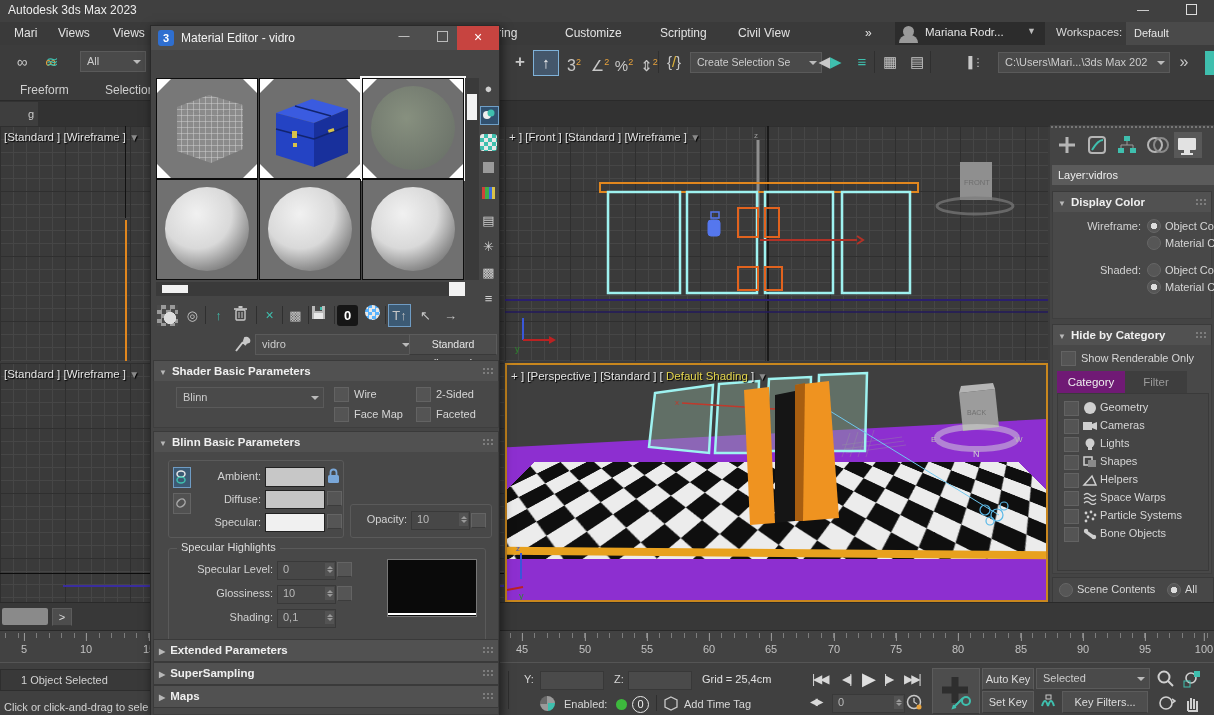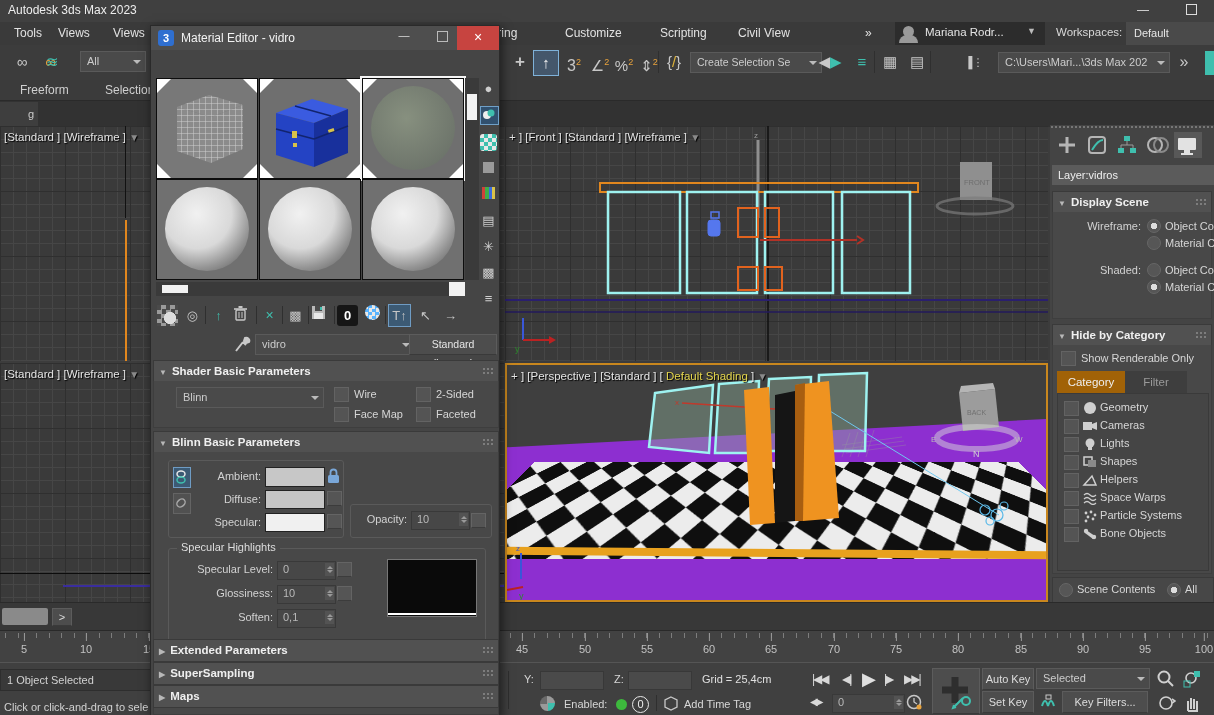"Tools" span.abs { text: Tools -> Mari }
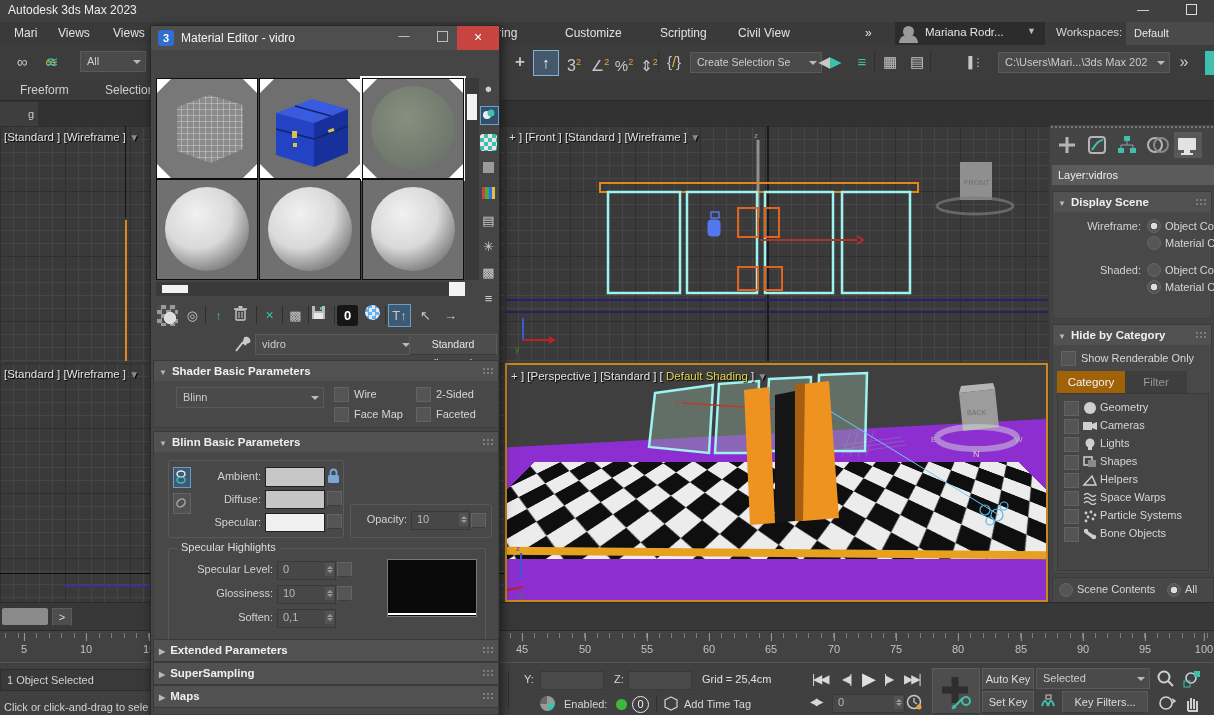"Display Scene" span { text: Scene -> Color }
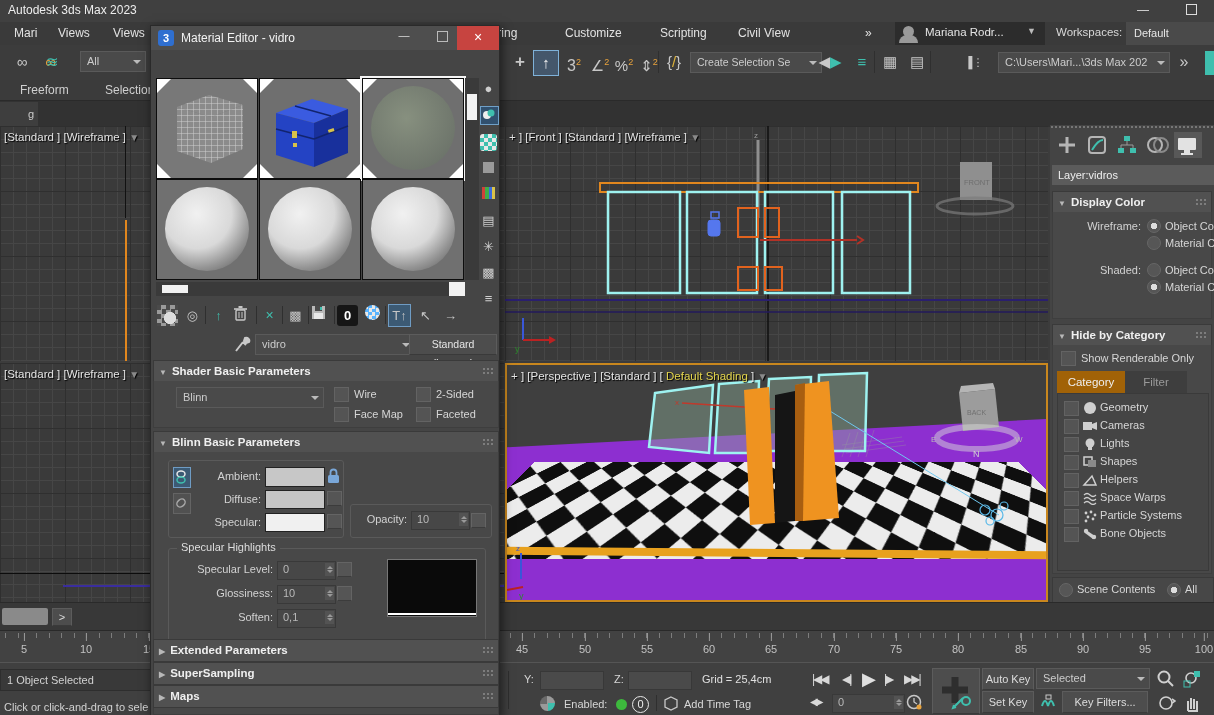"Category" div.abs { background: #a16207 -> #701a75 }
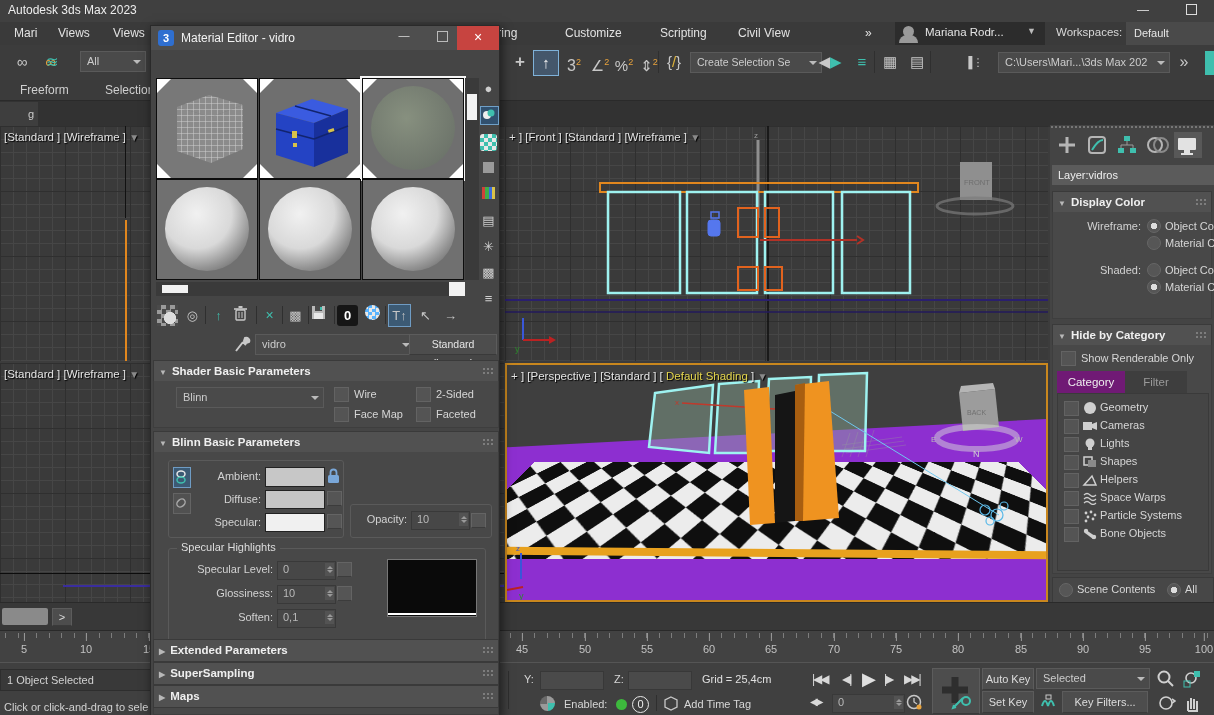"Soften:" span.rlabel { text: Soften -> Shading }
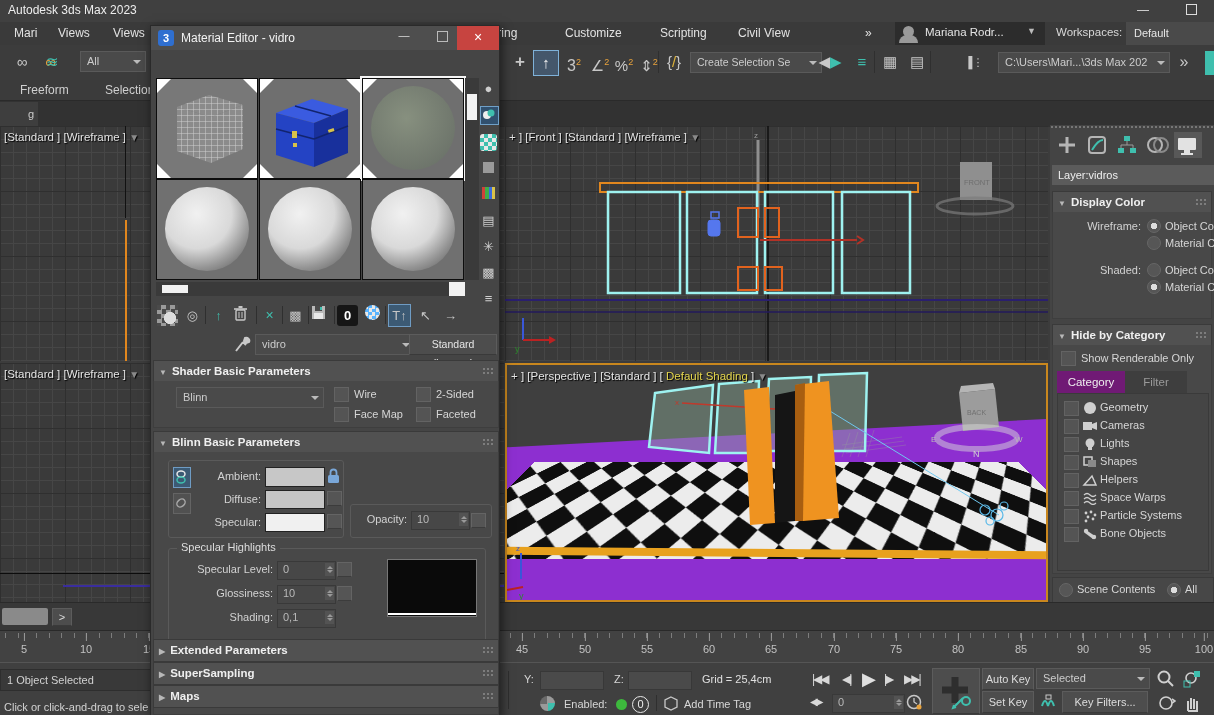"1 Object Selected" div.abs { padding-left: 6px -> 20px }
